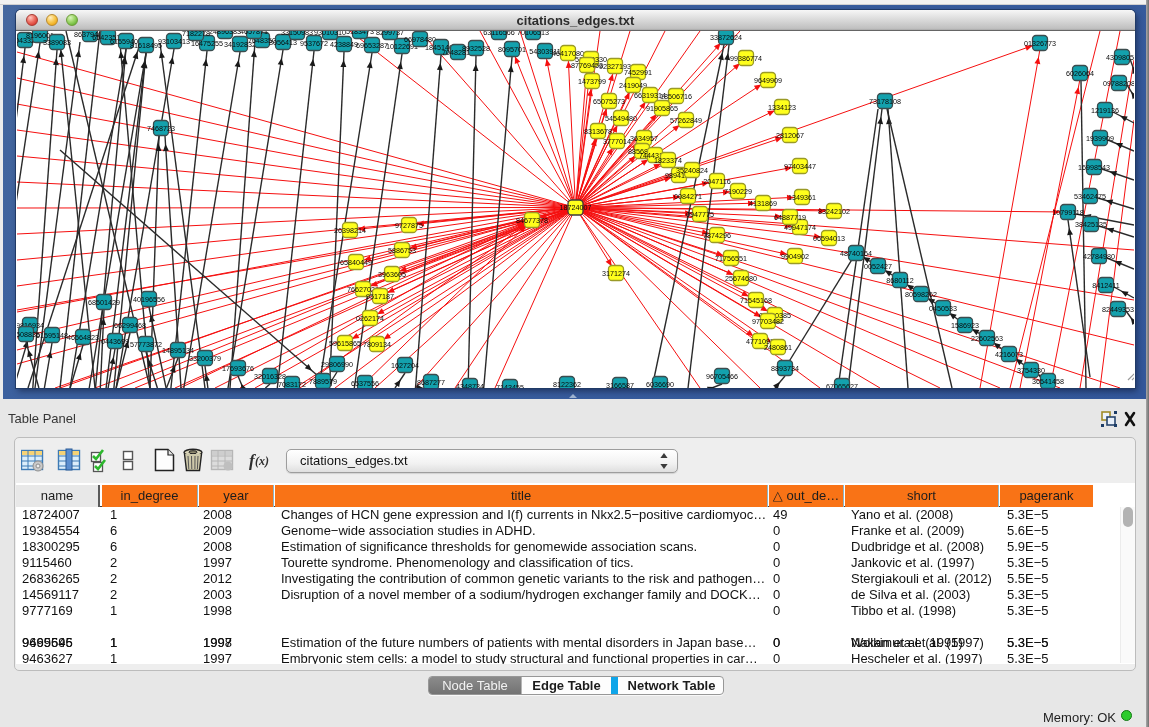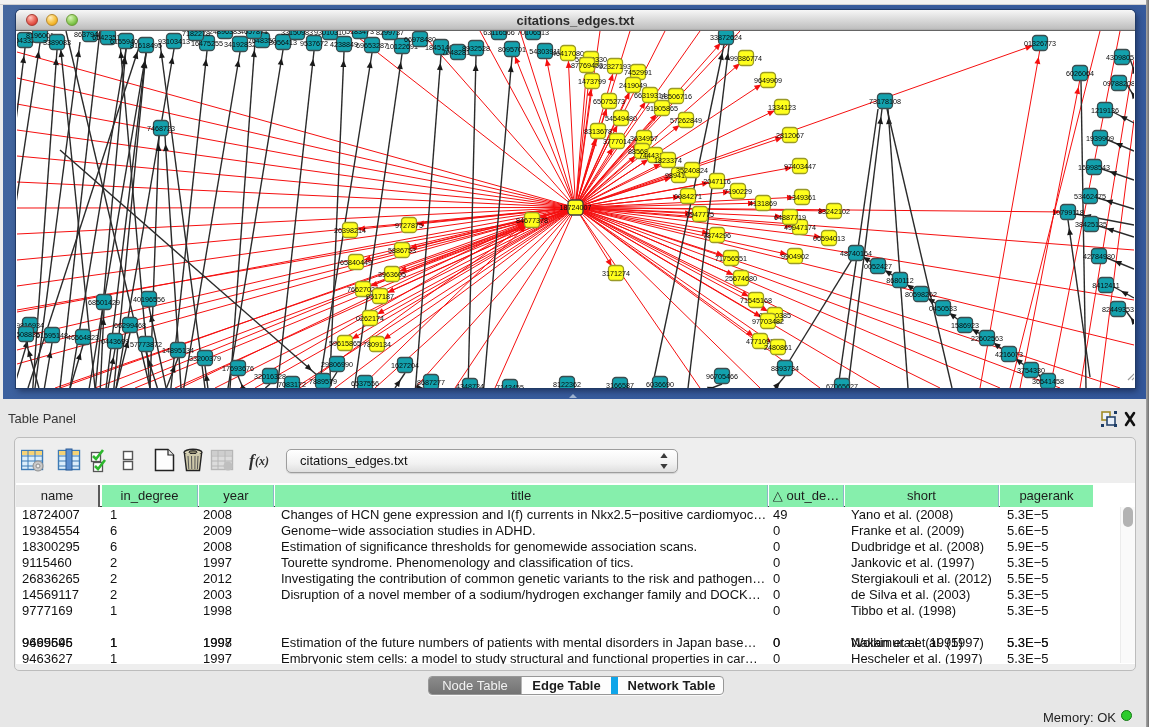"in_degree" .hcell { background: #86efac -> #f97316 }
